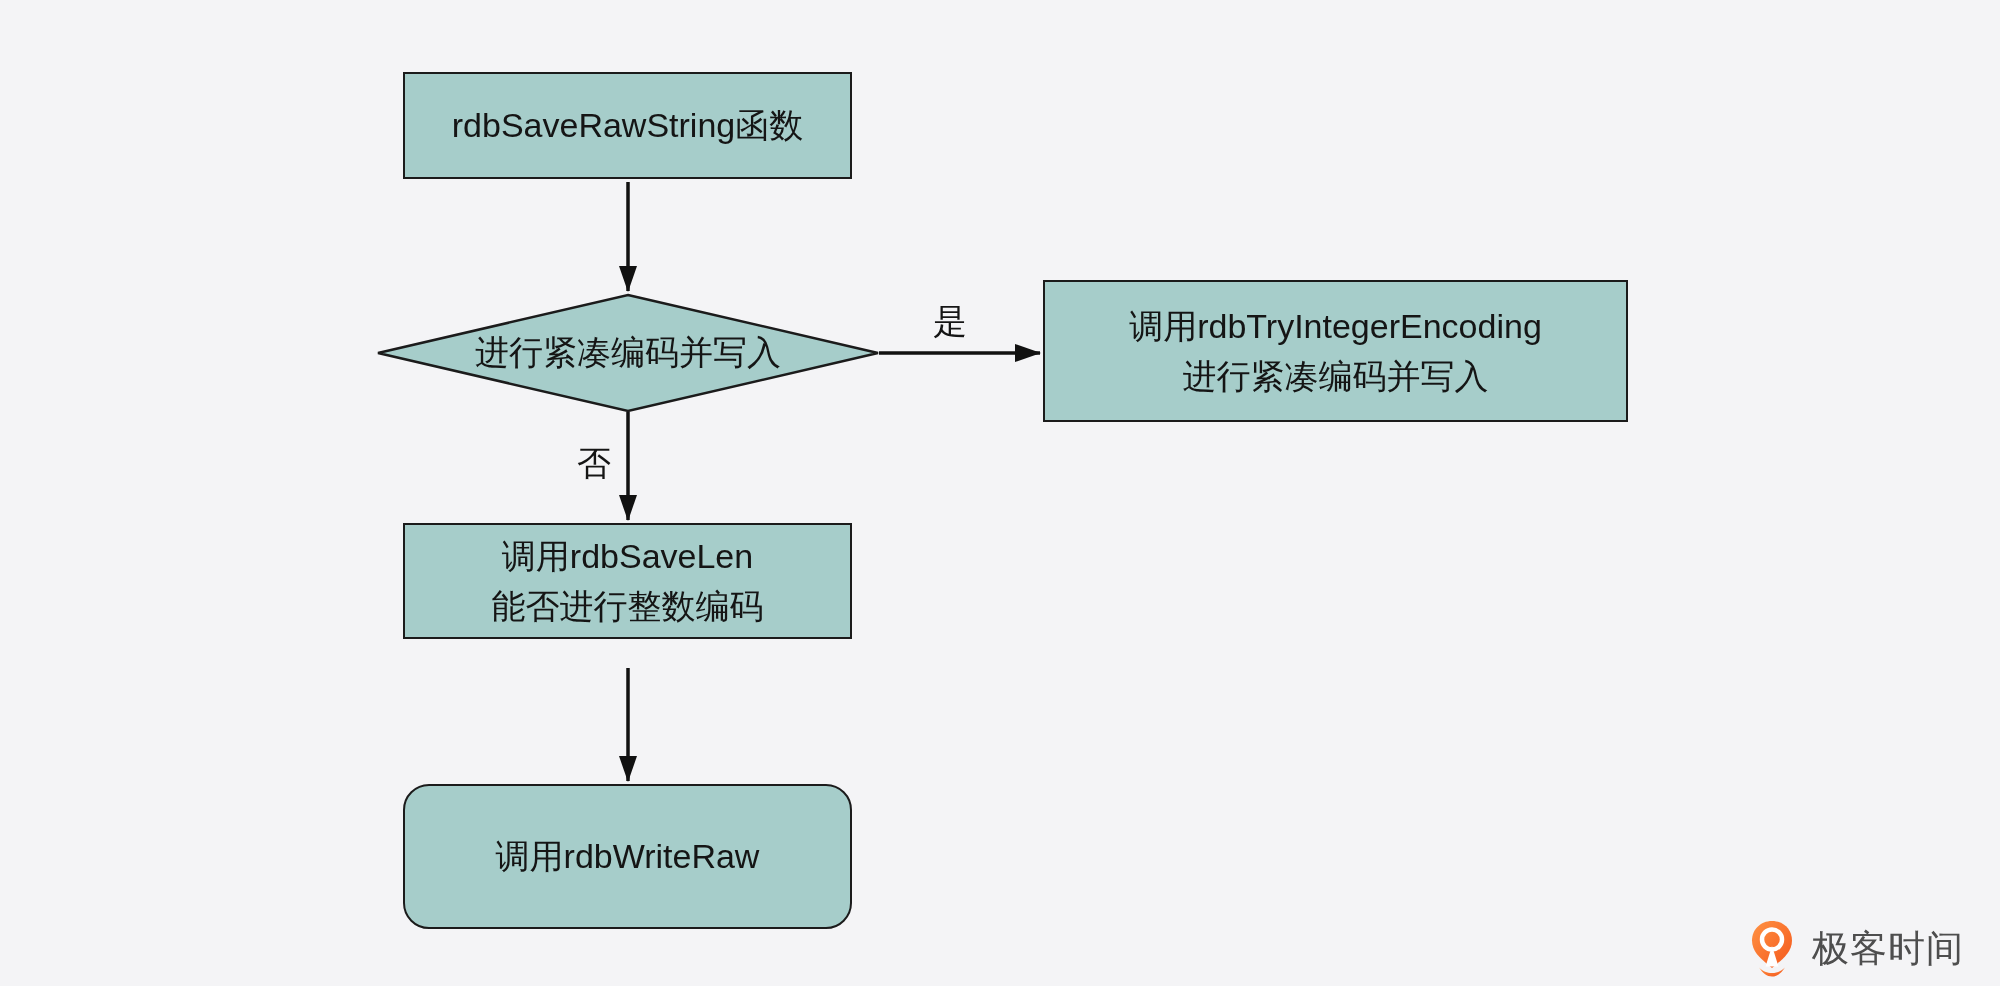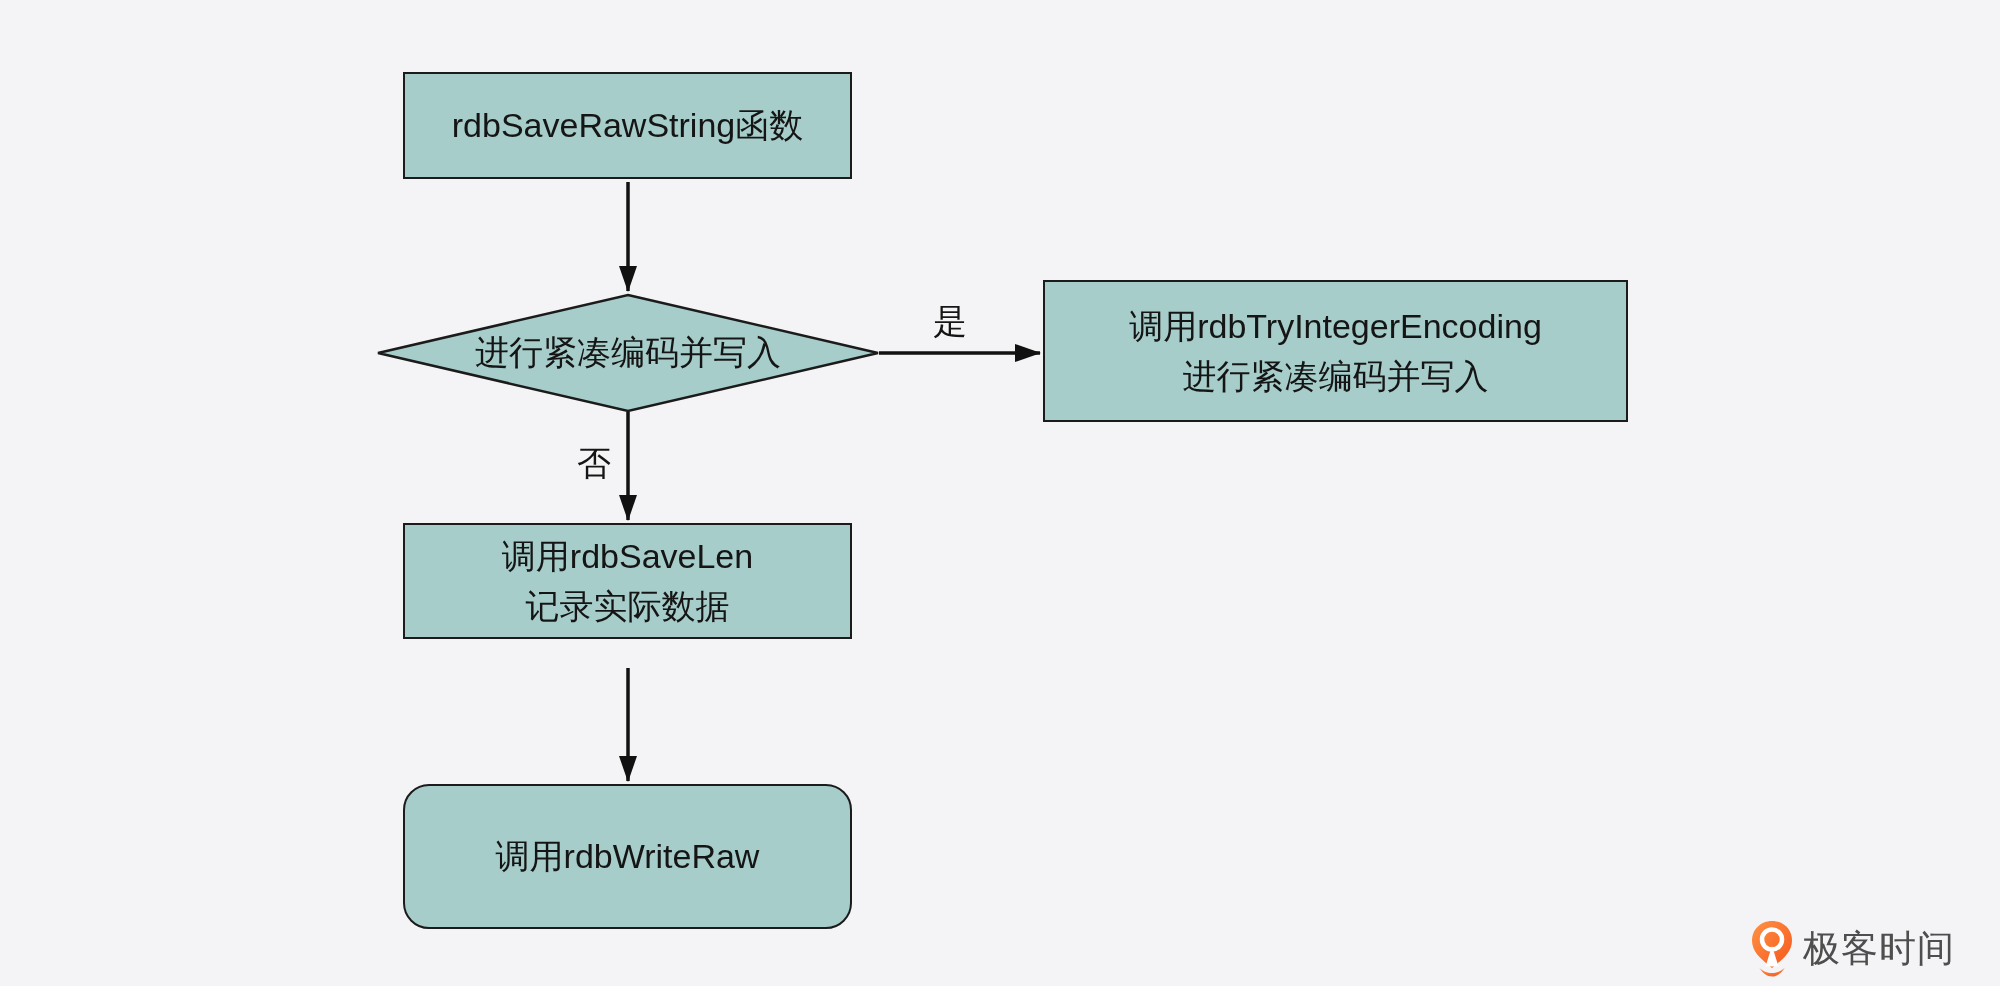"记录实际数据" span { text: 记录实际数据 -> 能否进行整数编码 }
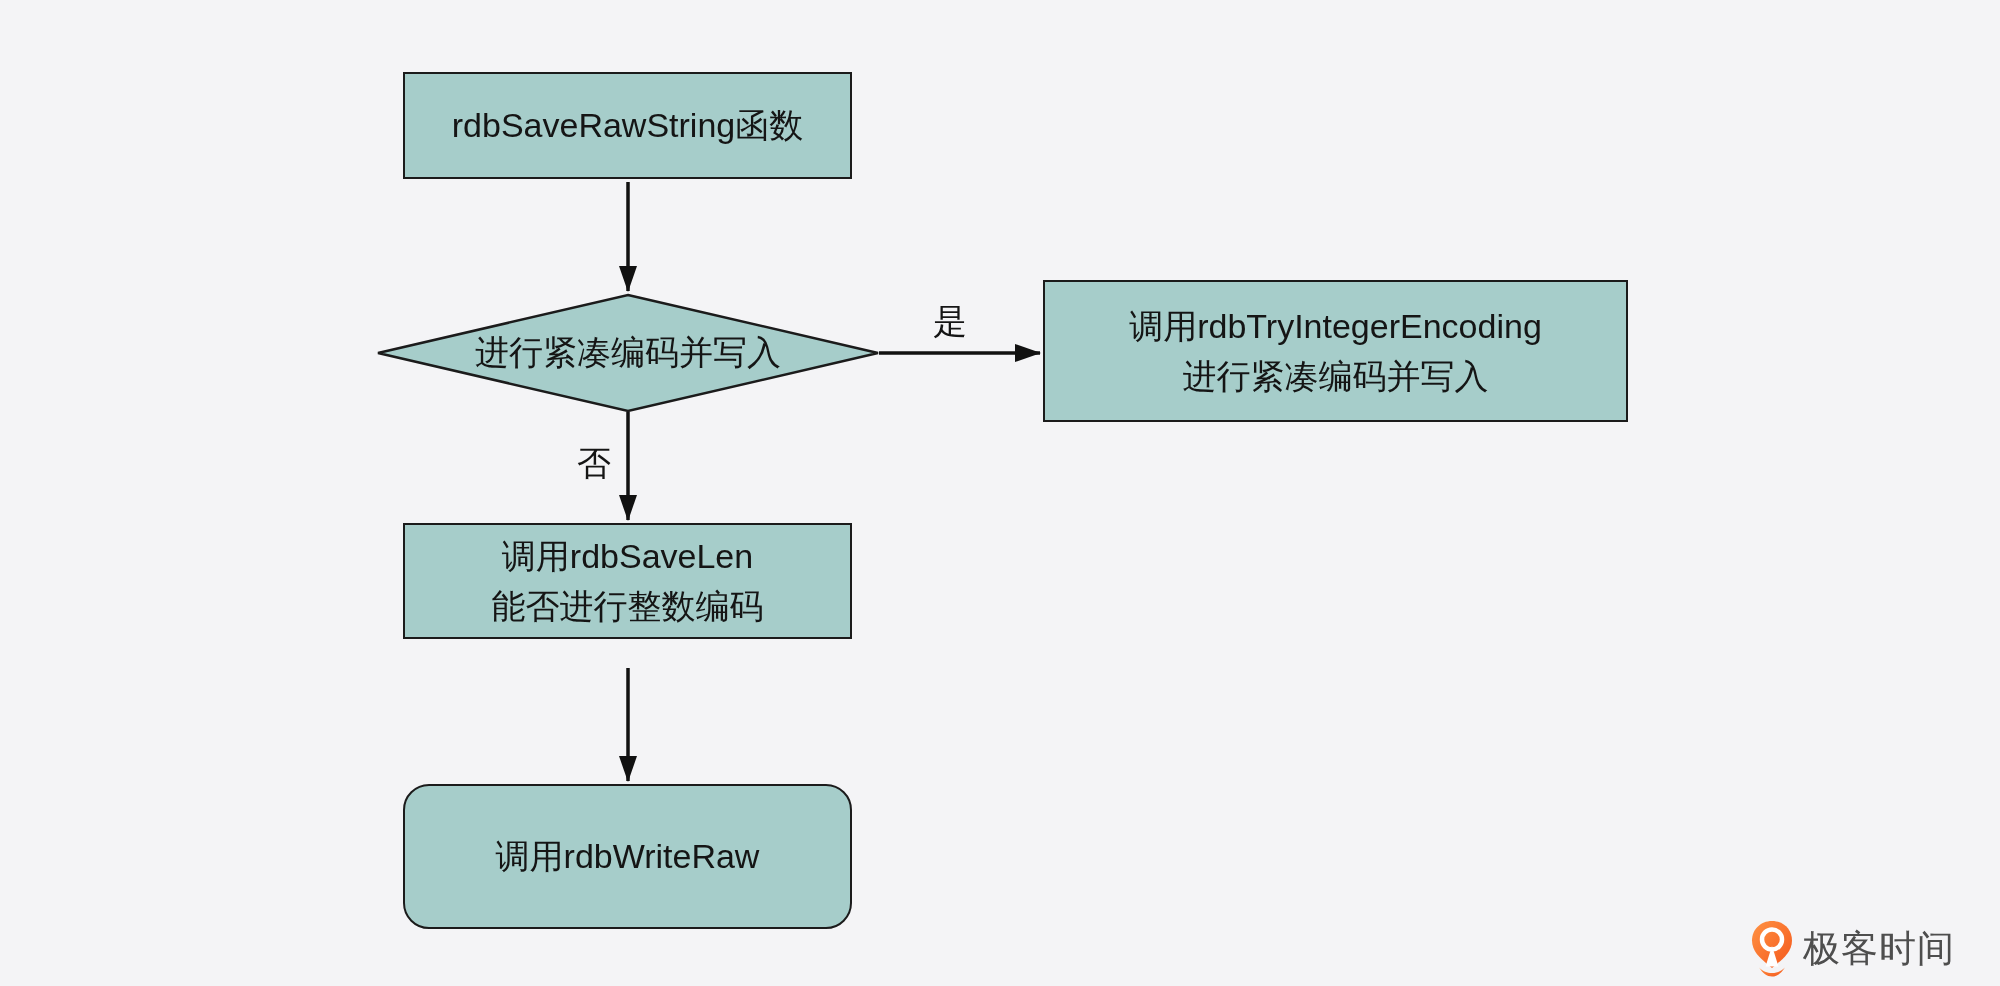"极客时间" .logo { gap: 9px -> 18px }
